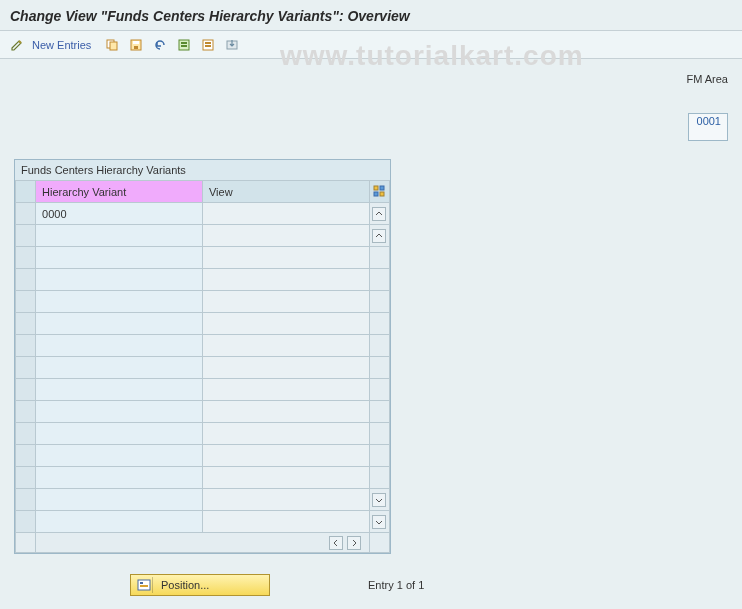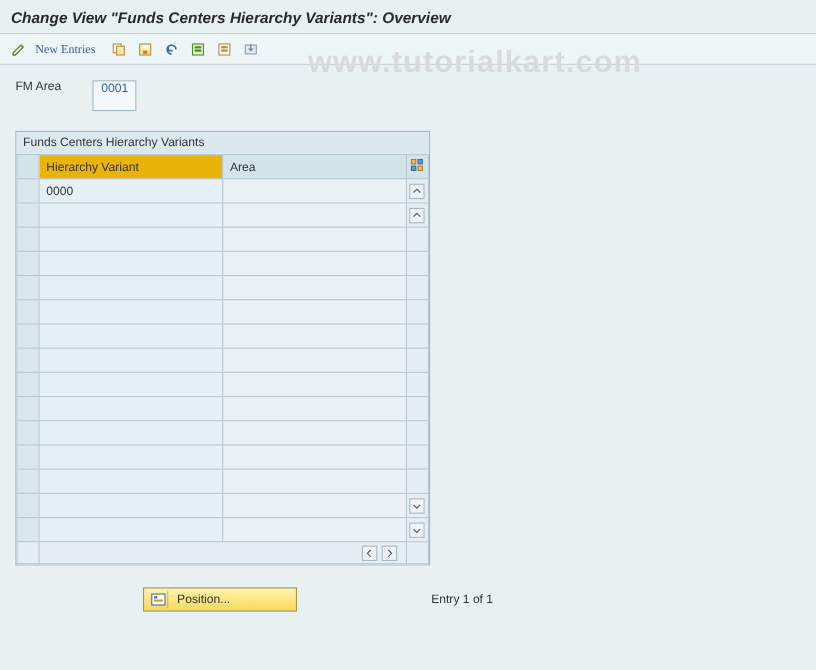"New Entries" .toolbar { font-family: Liberation Serif, serif -> none }
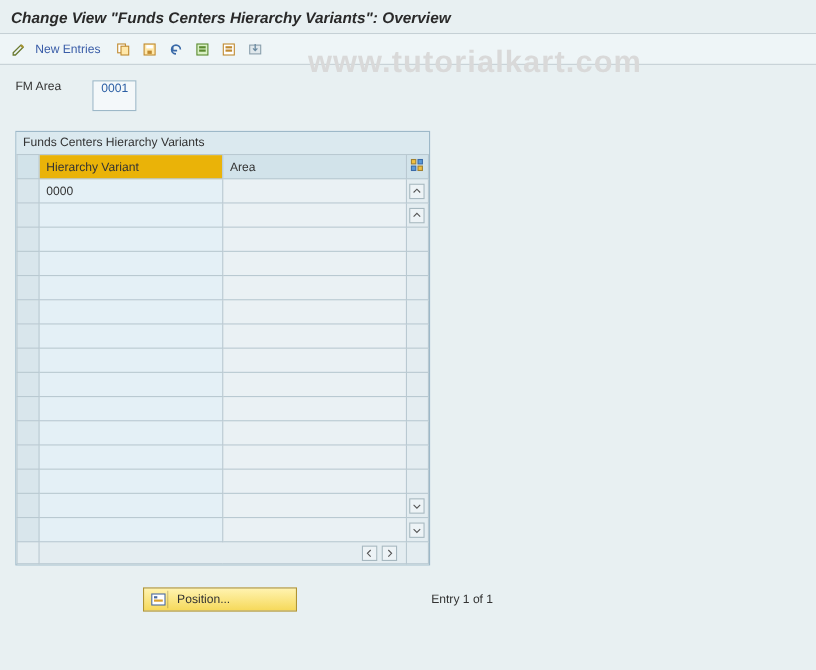"FM Area" .form-row { align-items: flex-start -> flex-end; flex-direction: none -> column }
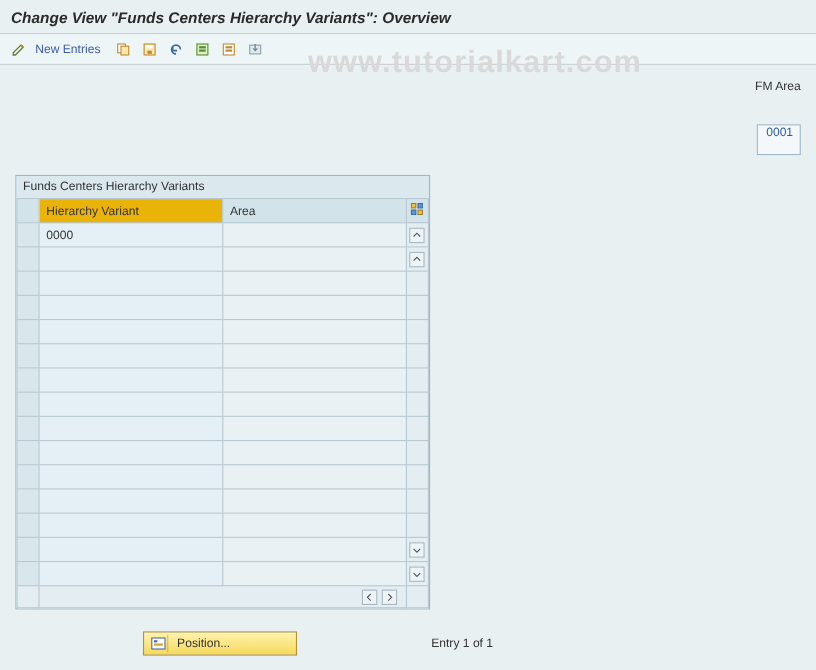"Hierarchy Variant" .grid th.col-hv { background: #eab308 -> #f0abfc }
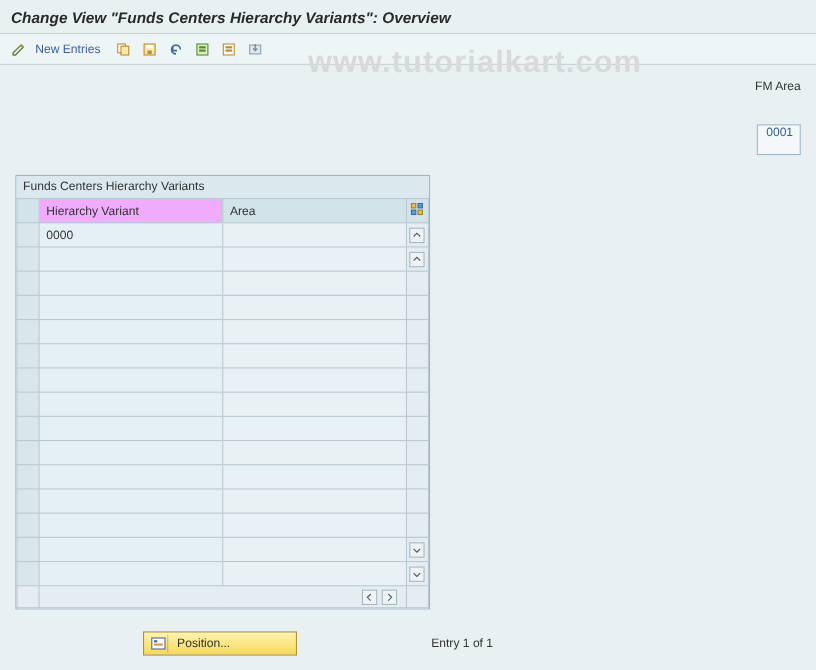"Area" th { text: Area -> View }
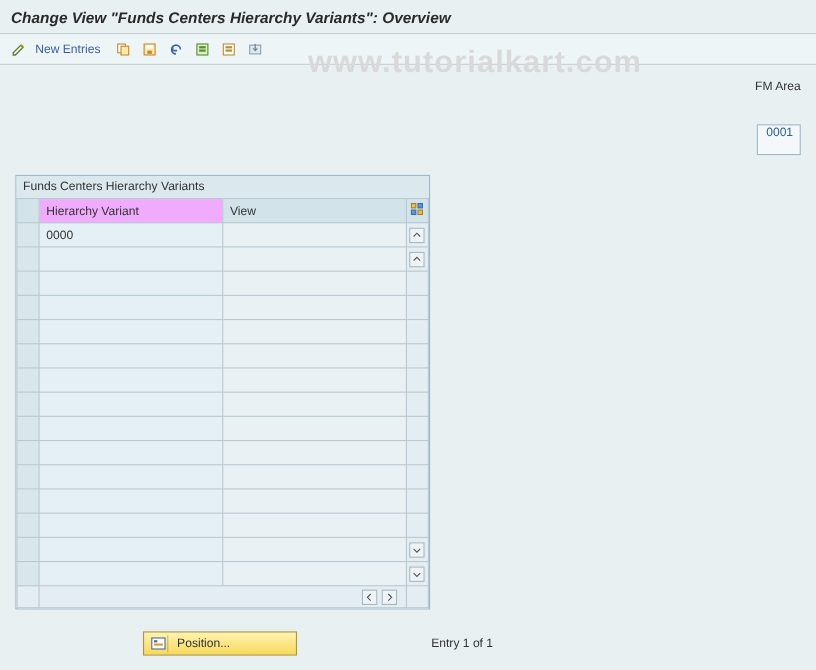"Position..." .bottom-bar { gap: 90px -> 66px }
